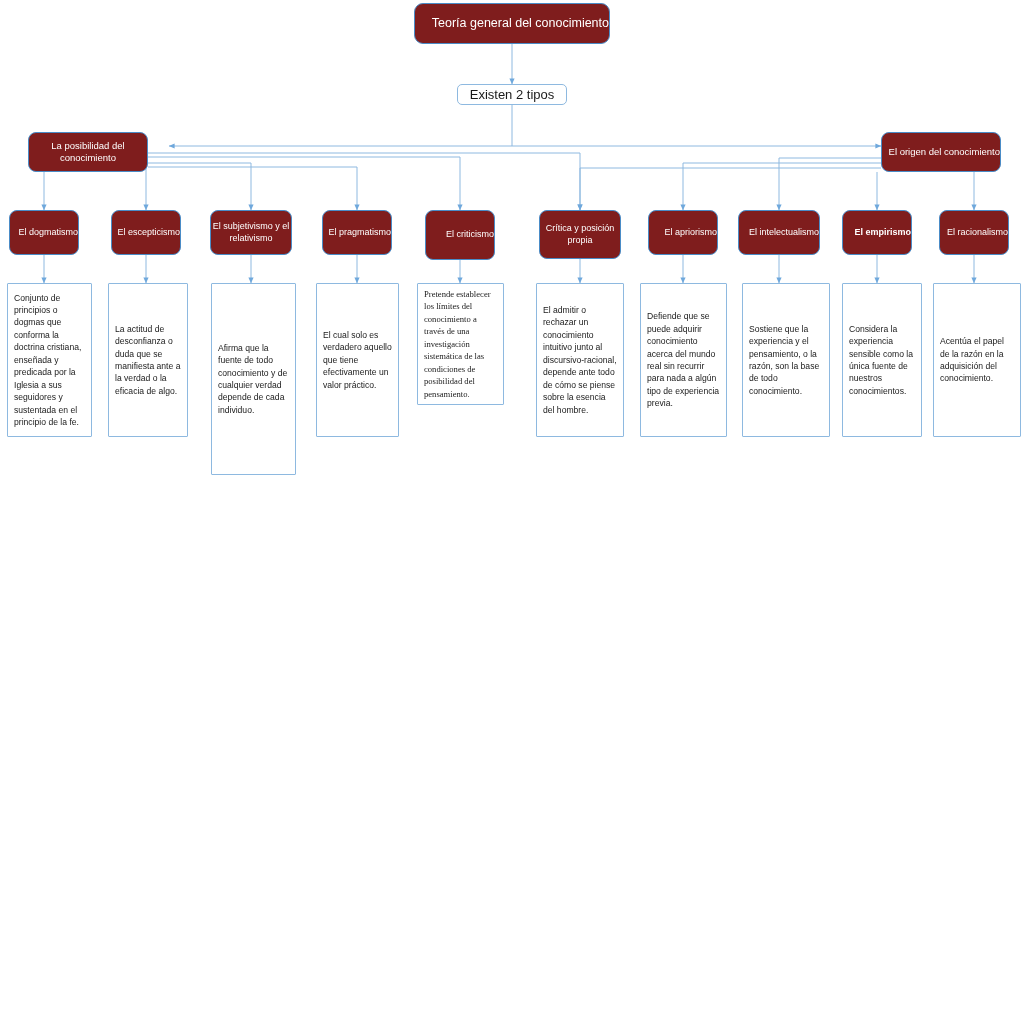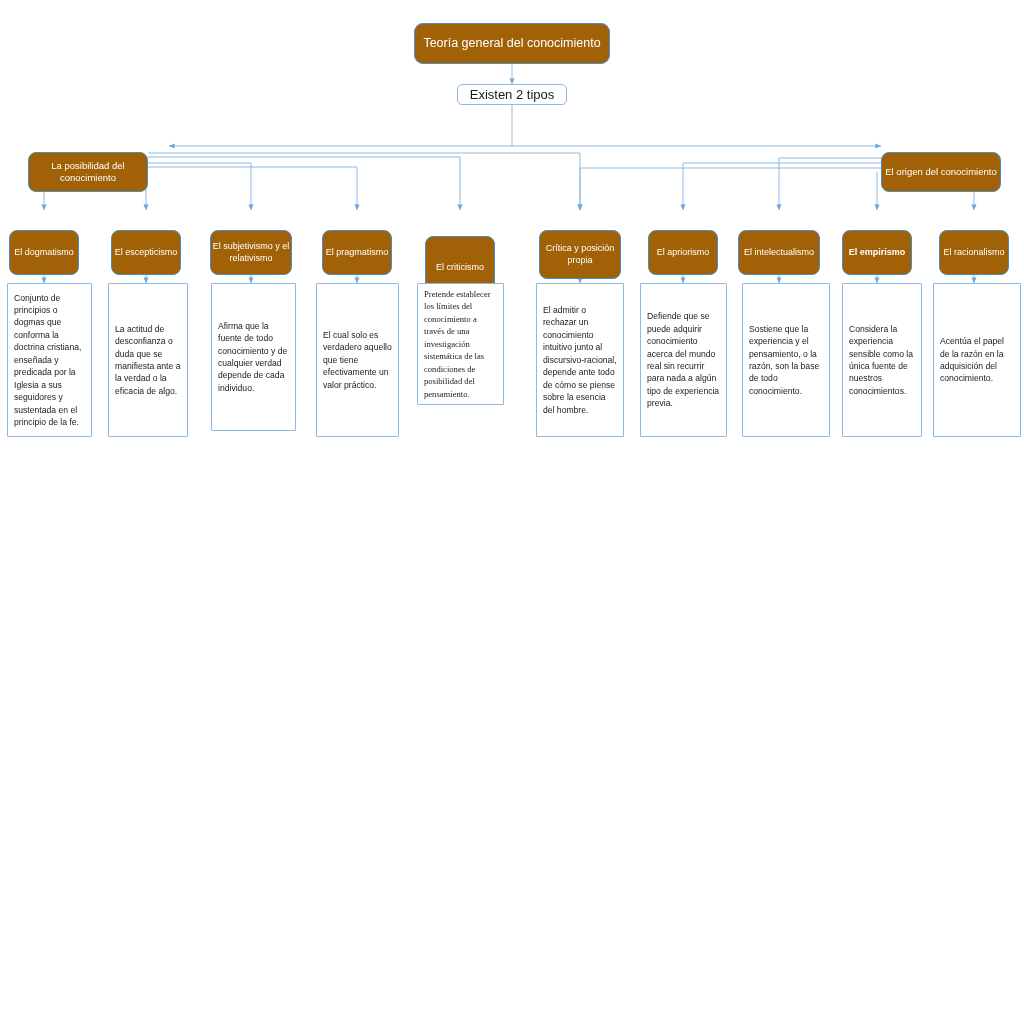"Teoría general del conocimiento" .node { background: #a16207 -> #7f1d1d; justify-content: center -> flex-end; margin-top: 20px -> none }
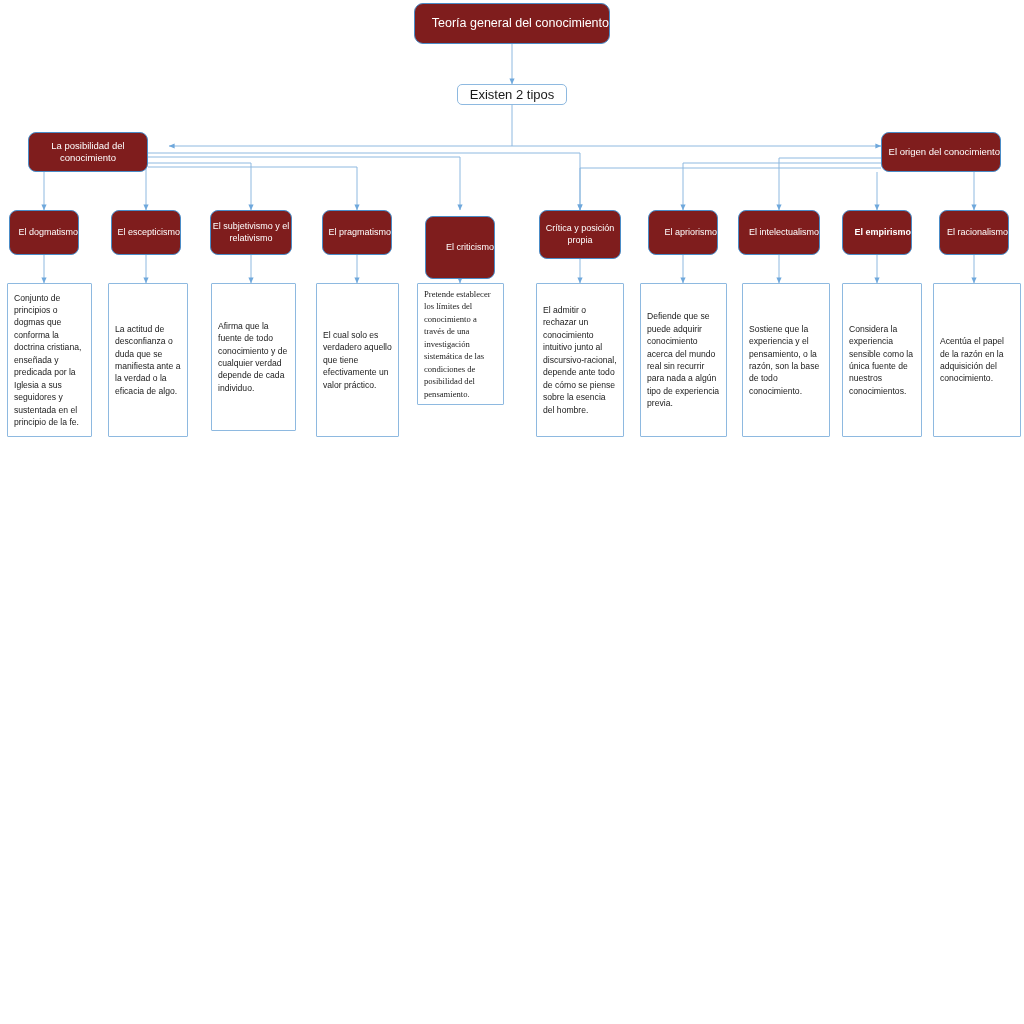"El criticismo" div.node { height: 63px -> 50px; top: 216px -> 210px }
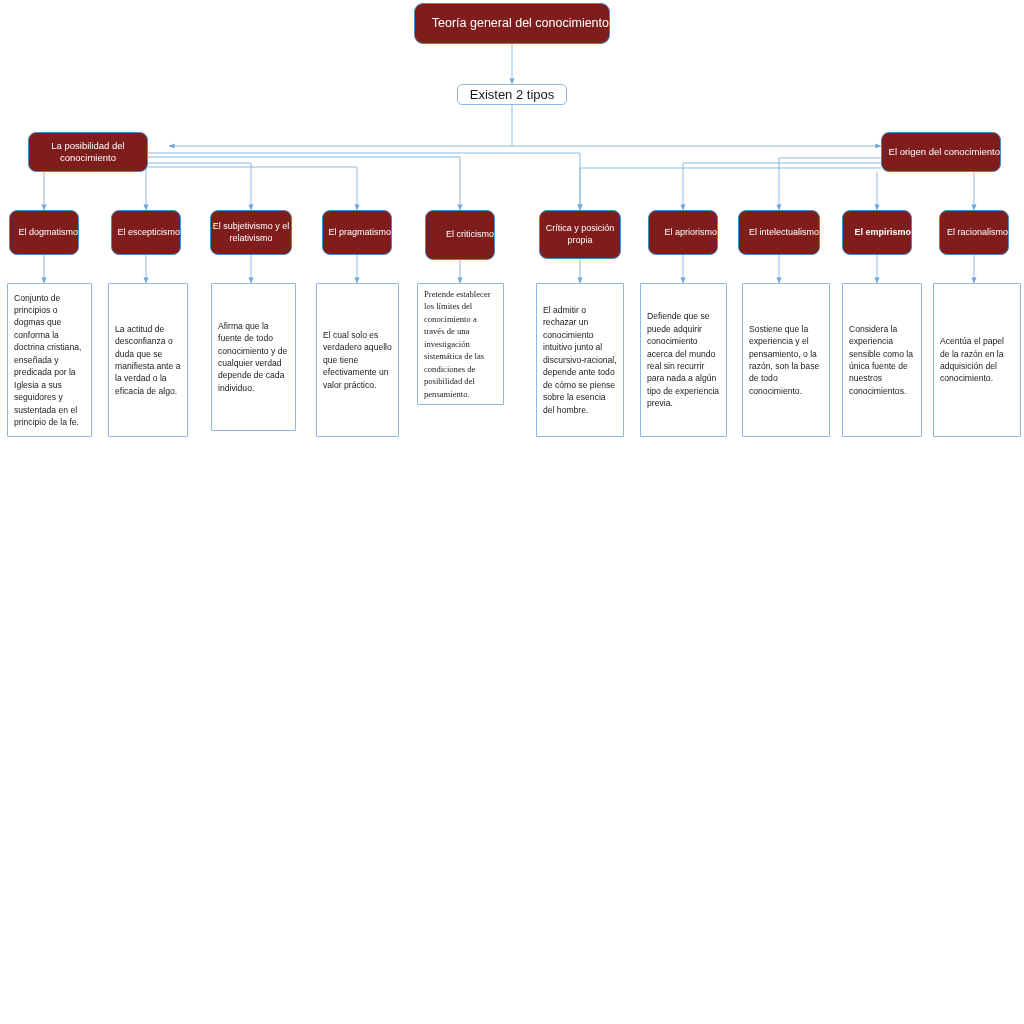"Afirma que la fuente de" div.desc { height: 148px -> 192px }
